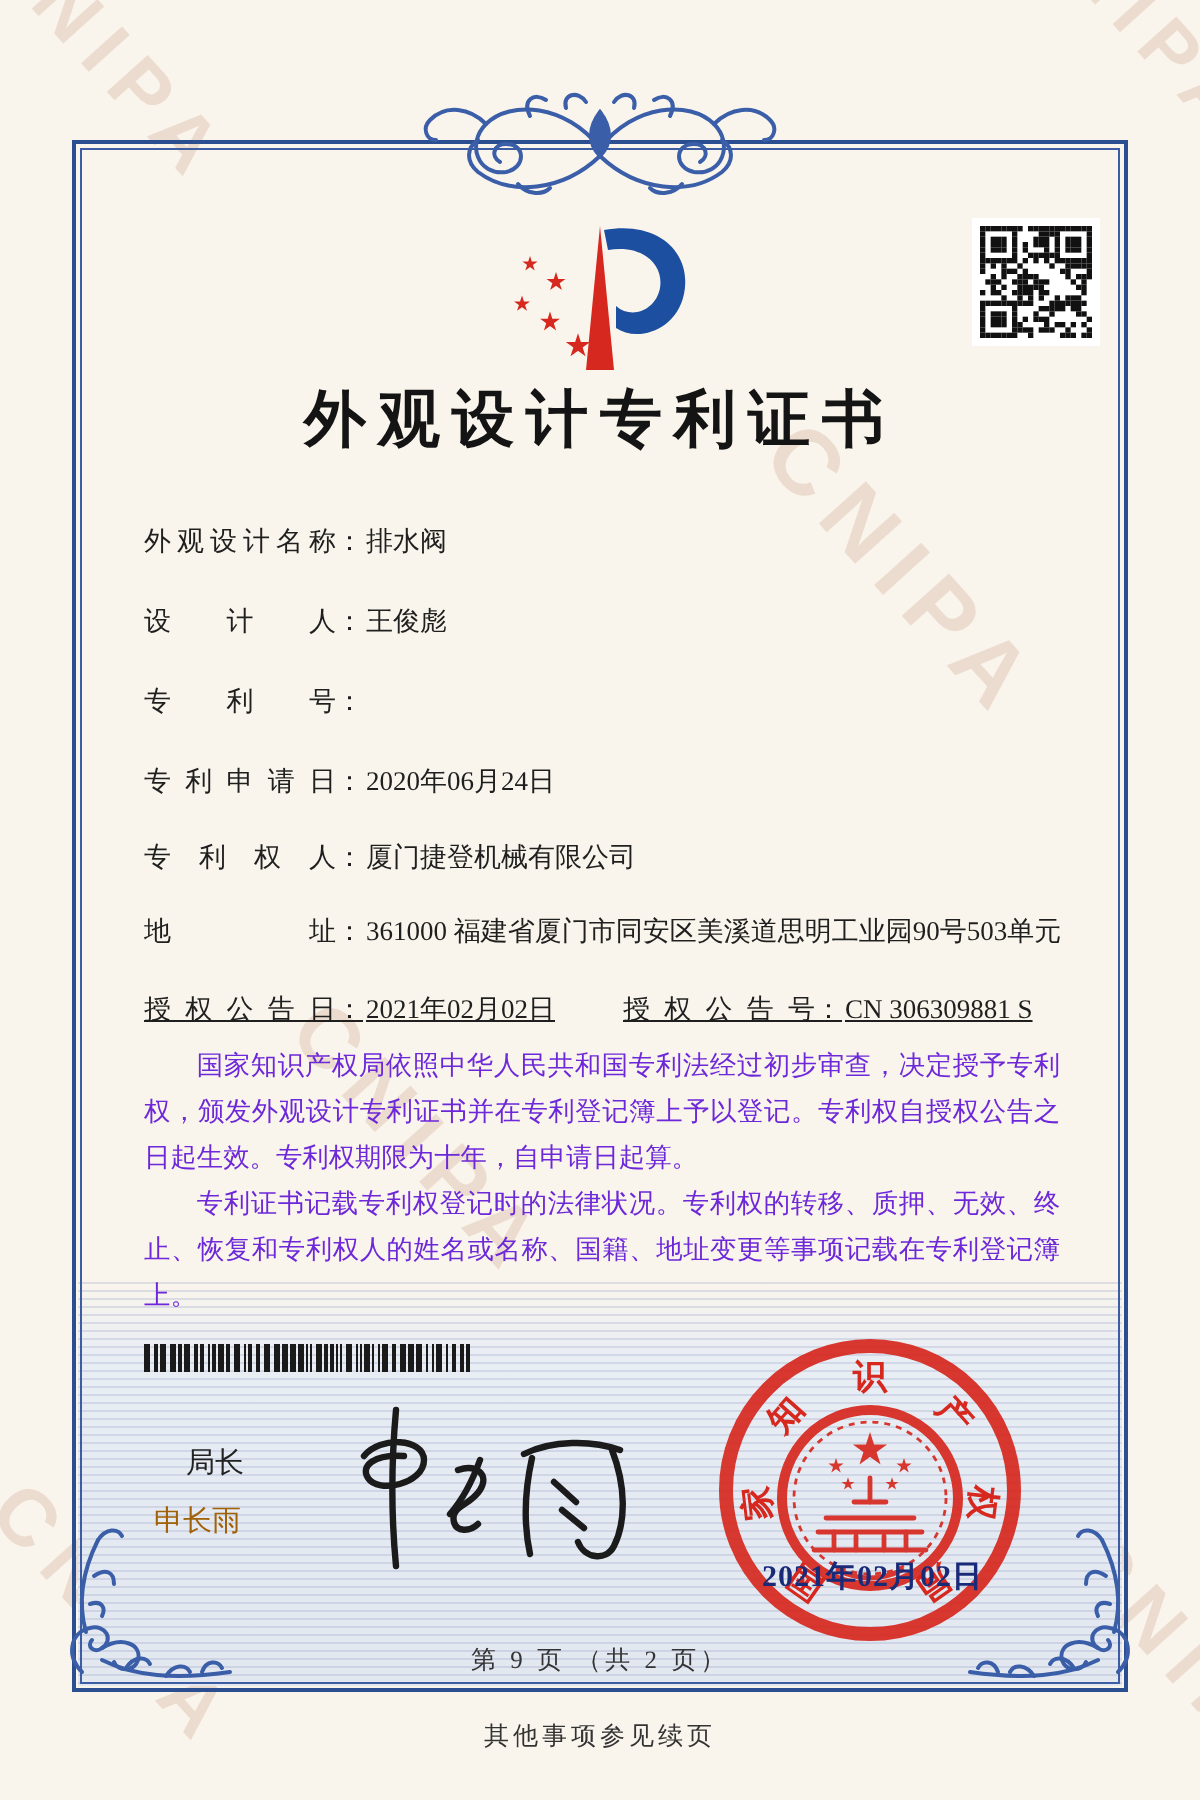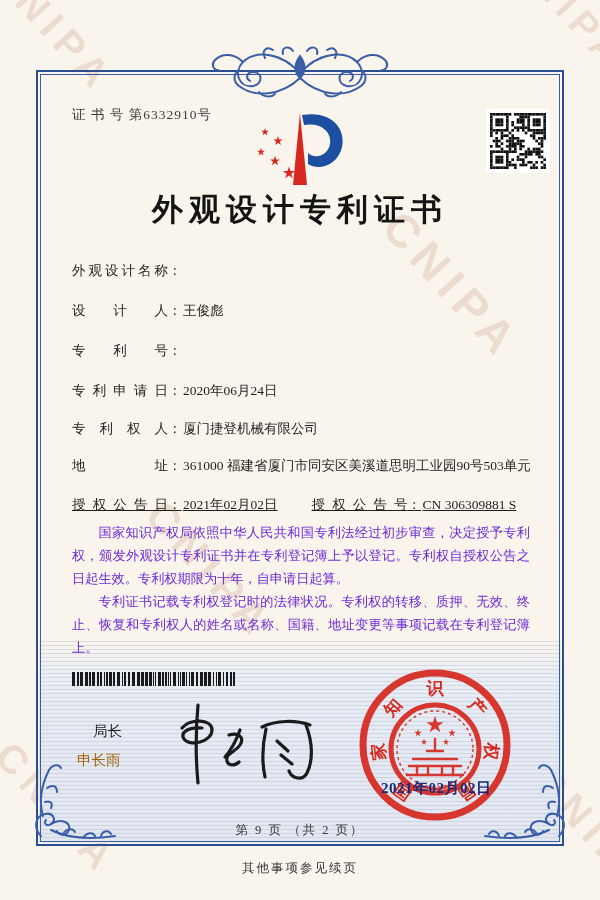"证 书 号 第6332910号" div.cert-no { html: <div>证 书 号 第6332910号</div> -> none }
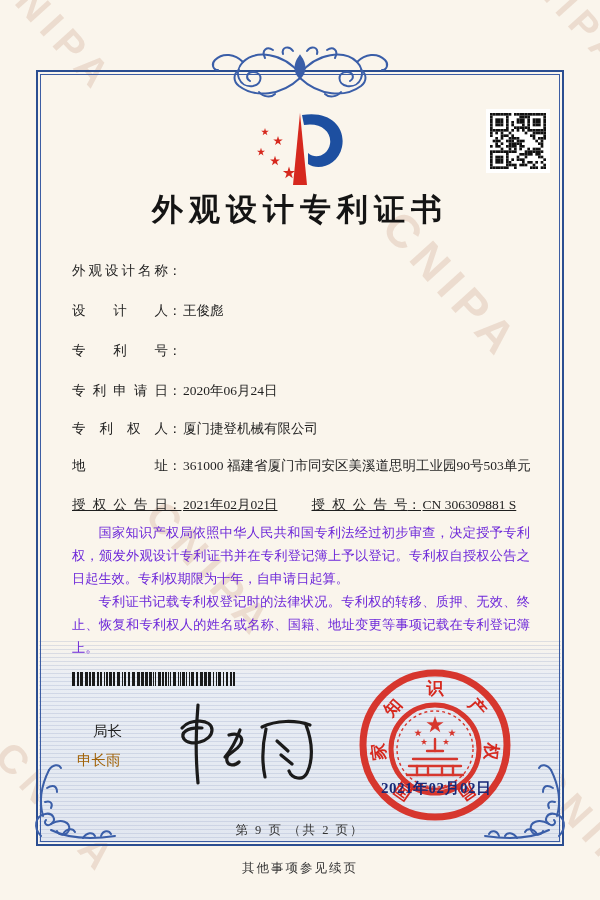"排水阀" span.fval { html: none -> <span>排水阀</span> }
